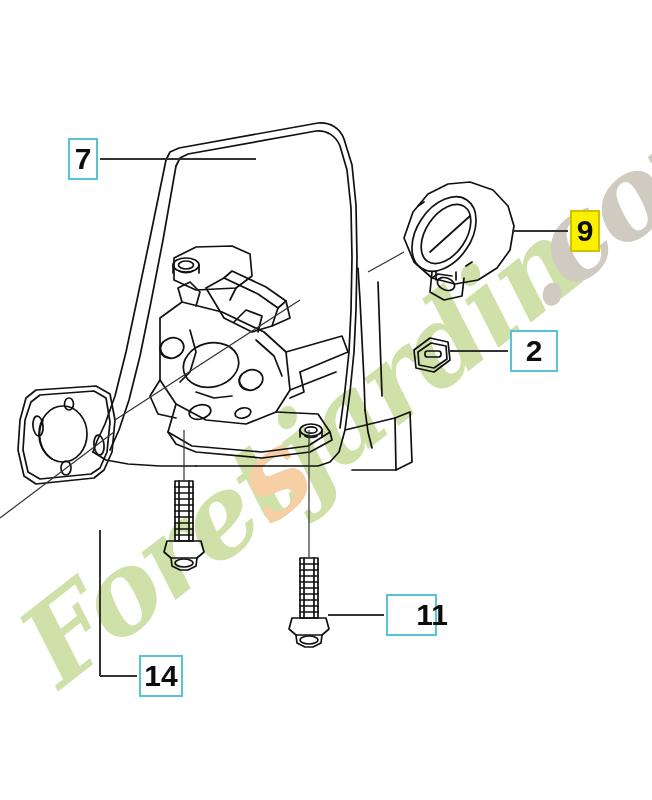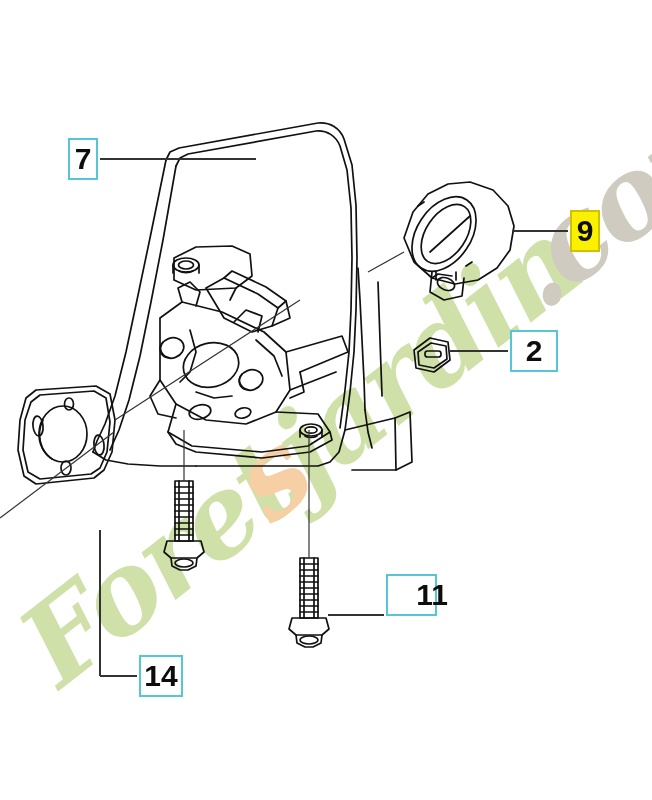"11" div.label { top: 574px -> 594px }
